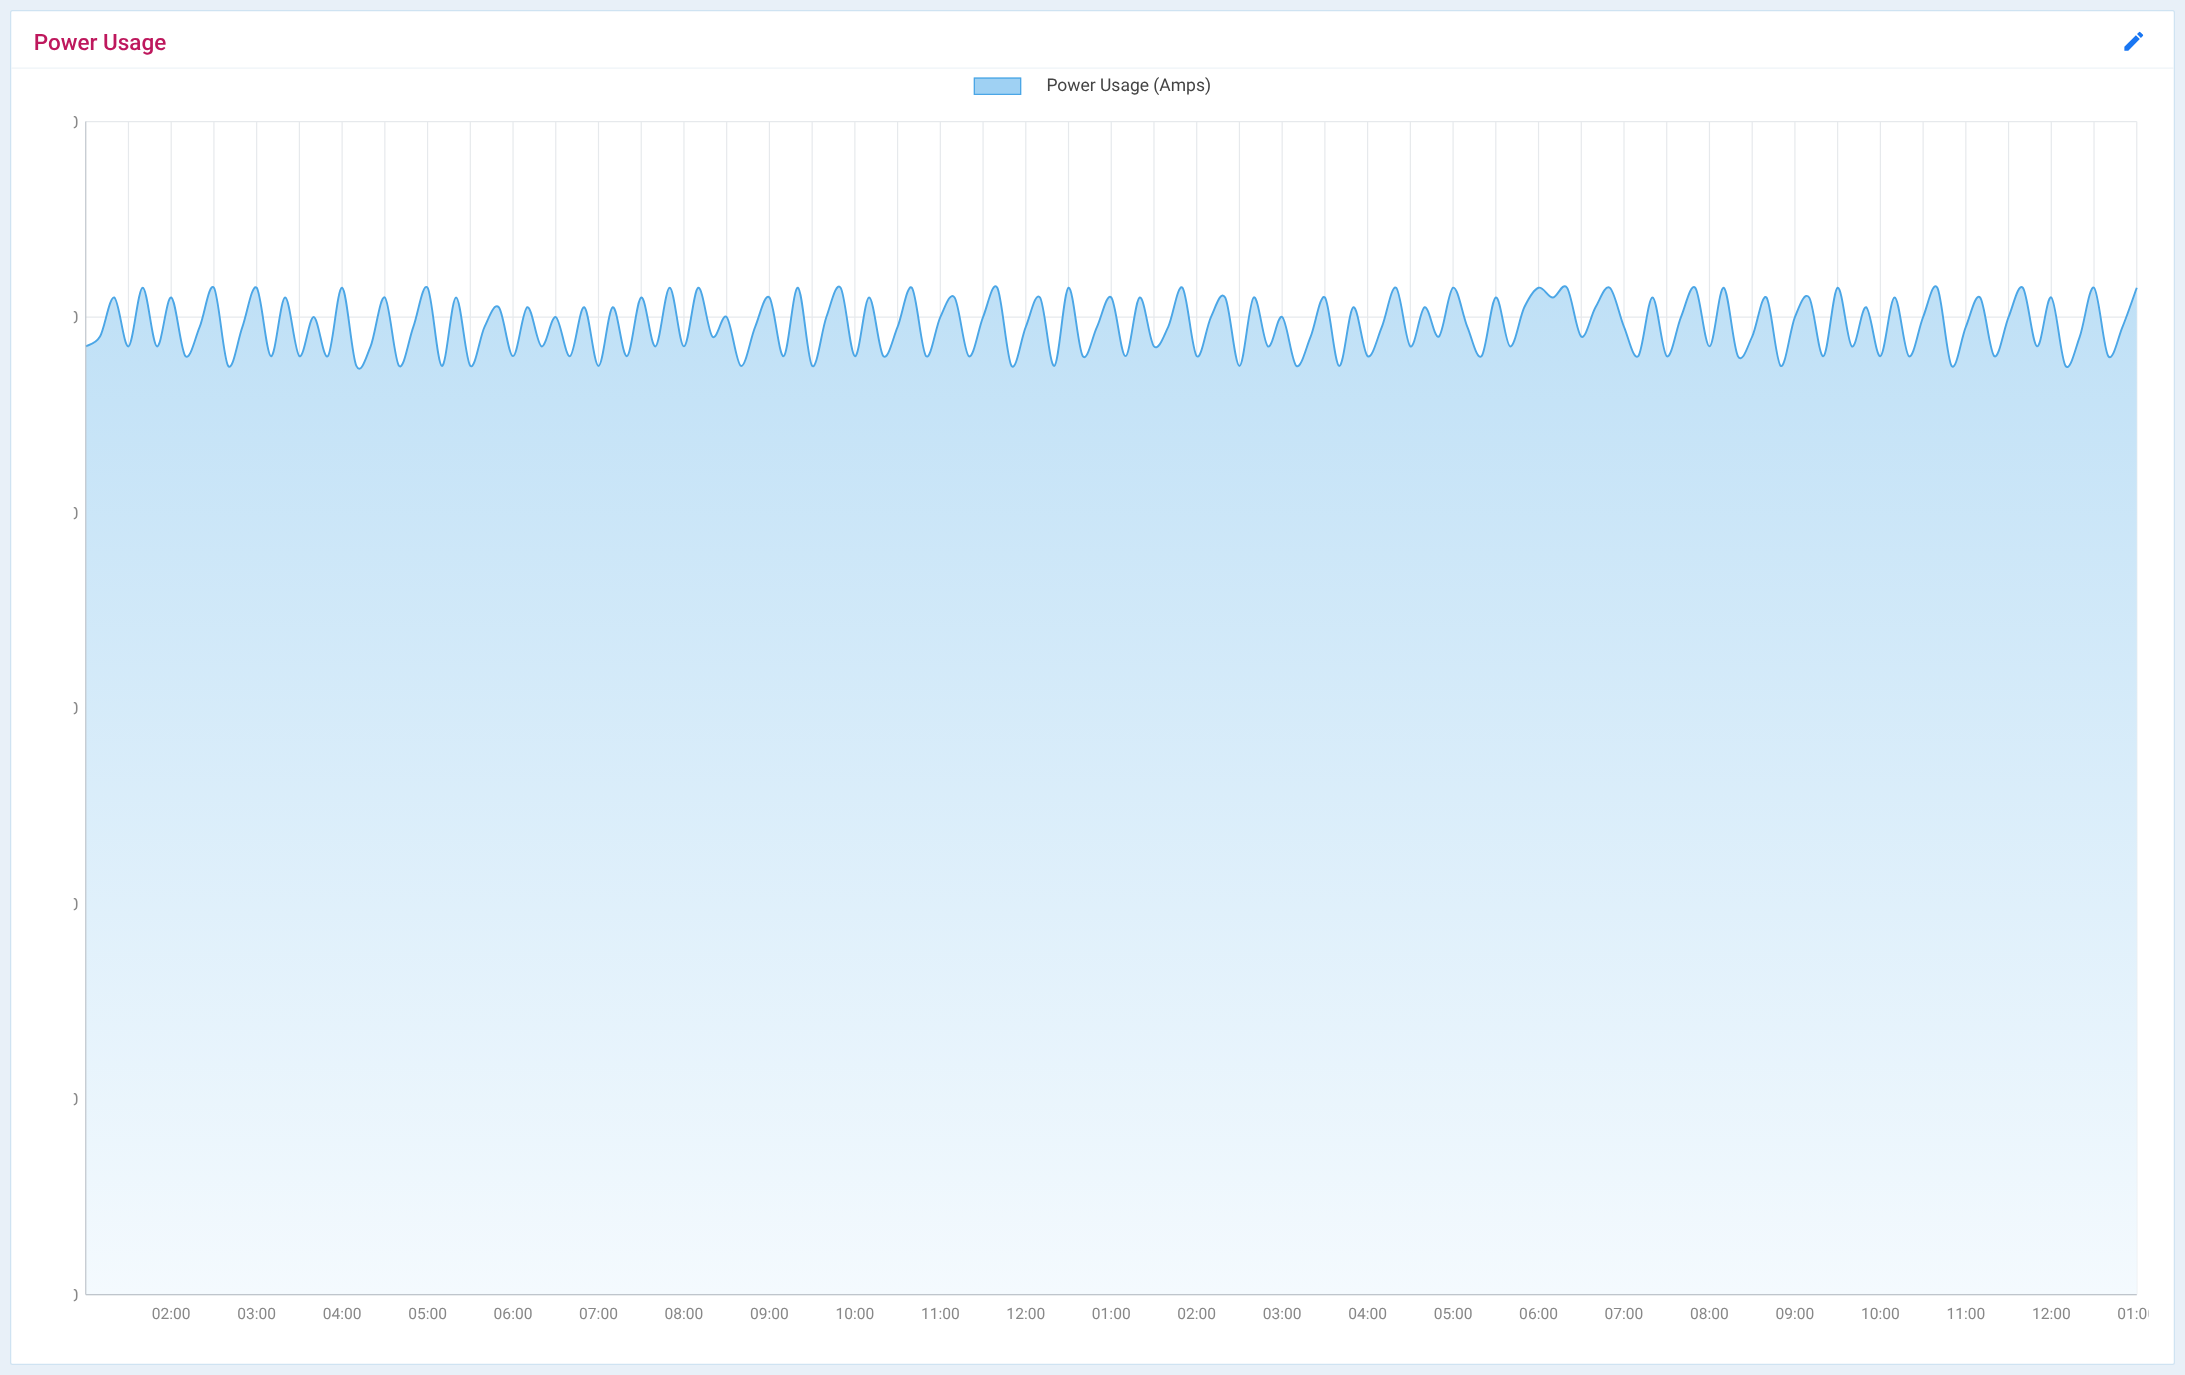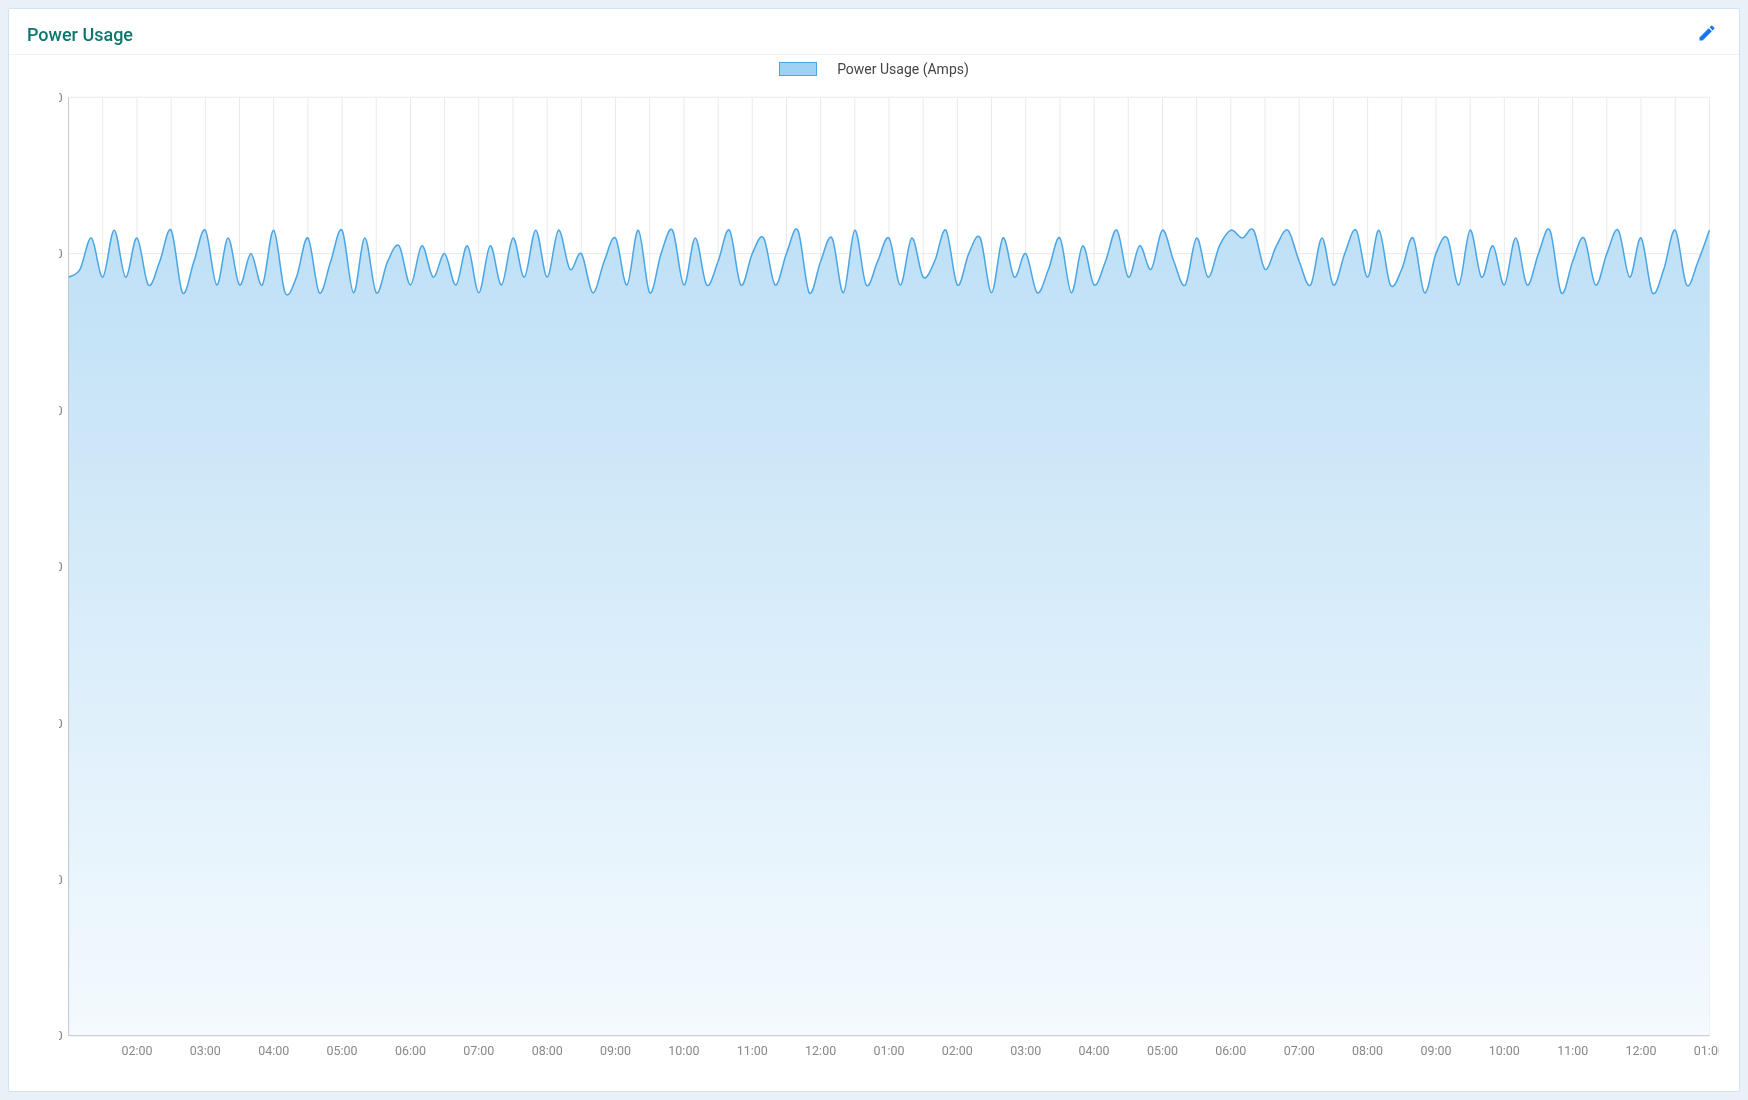"Power Usage" .panel-title { color: #0f766e -> #be185d }
